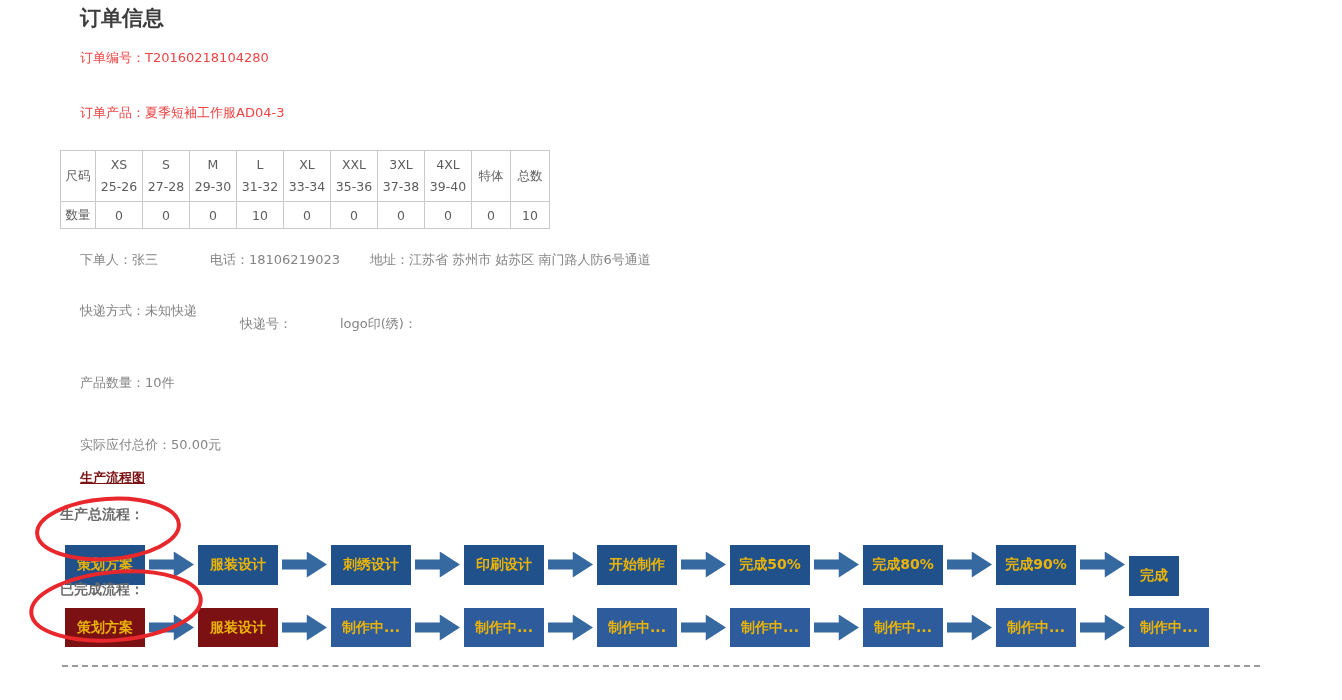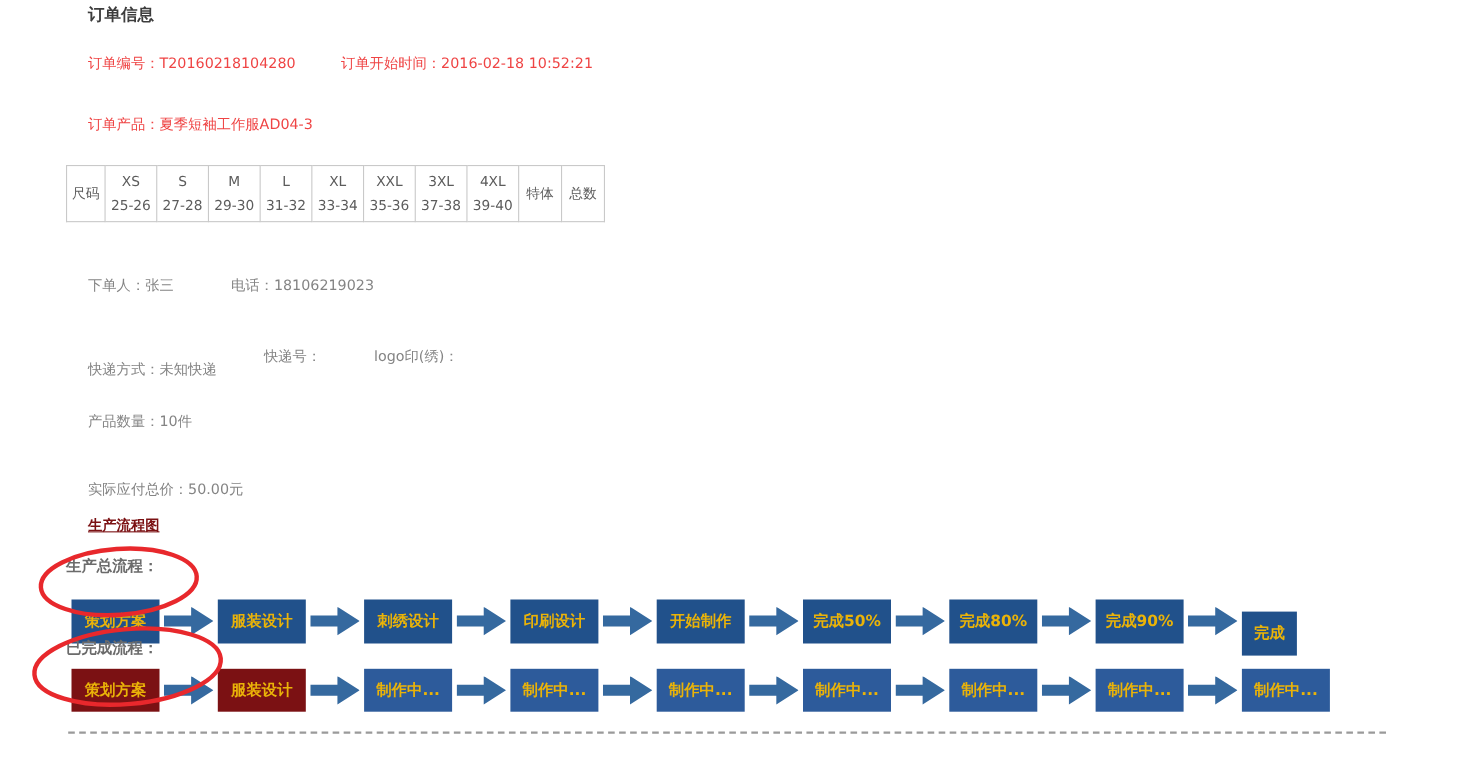"订单信息" .section-title { font-size: 15px -> 21px }
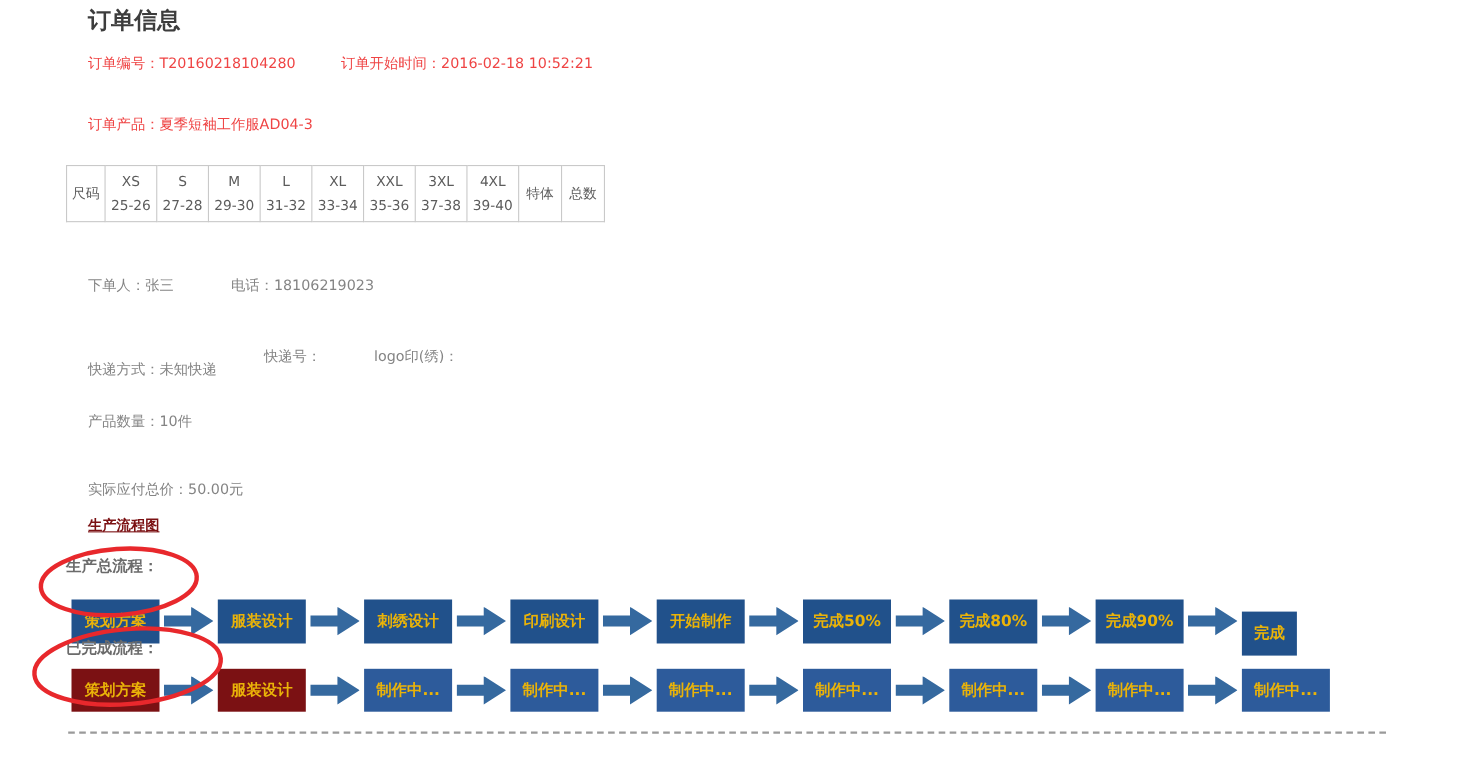"订单开始时间：2016-02-18 10:52:21" div.abs { html: <div> <span>订单开始时间：</span><span>2016-02-18 10:52:21</span> </div> -> none }
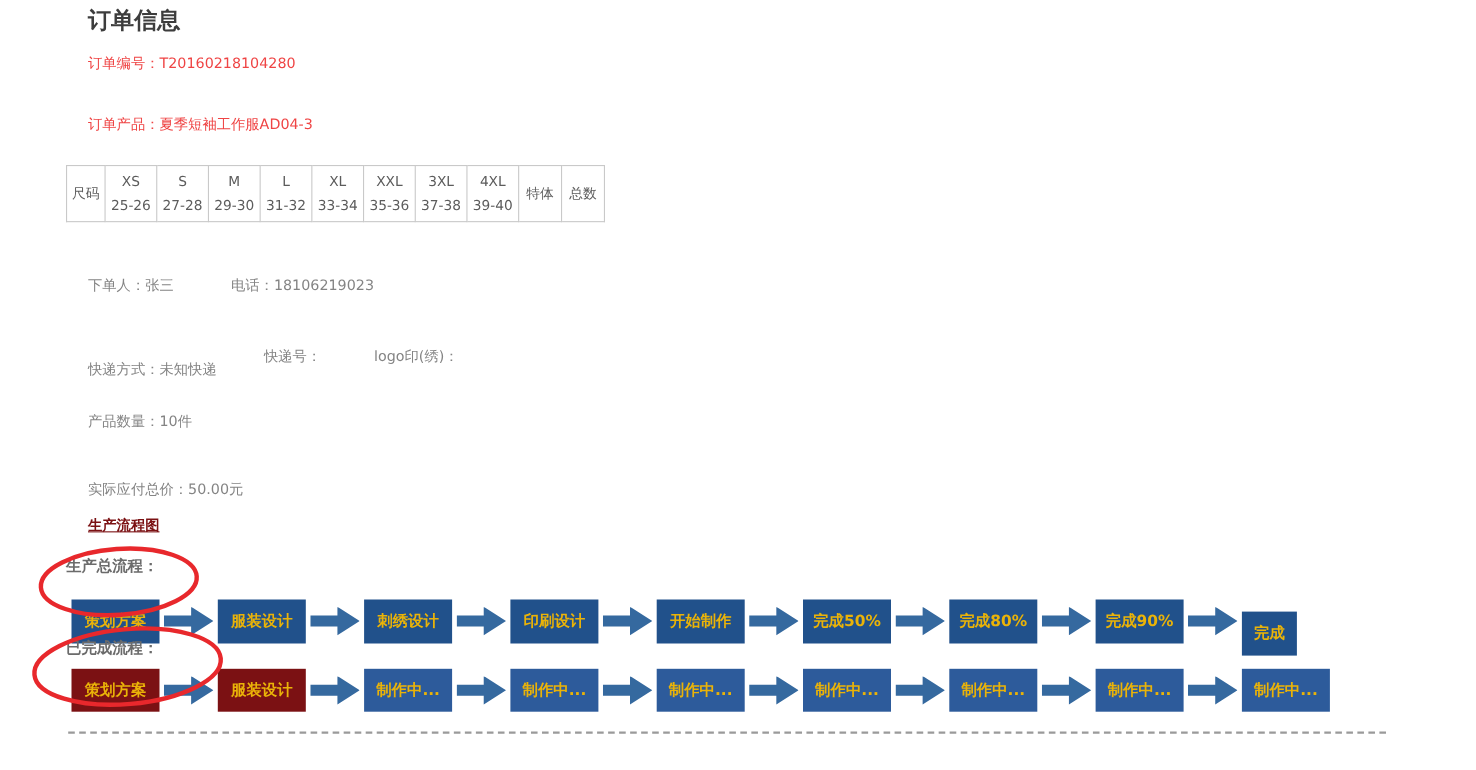"数量" tr.qrow { html: none -> <tr> <th>数量</th> <td>0</td> <td>0</td> <td>0</td> <td>10</td> <td>0</td> <td>0</td> <td>0</td> <td>0</td> <td>0</td> <td>10</td> </tr> }
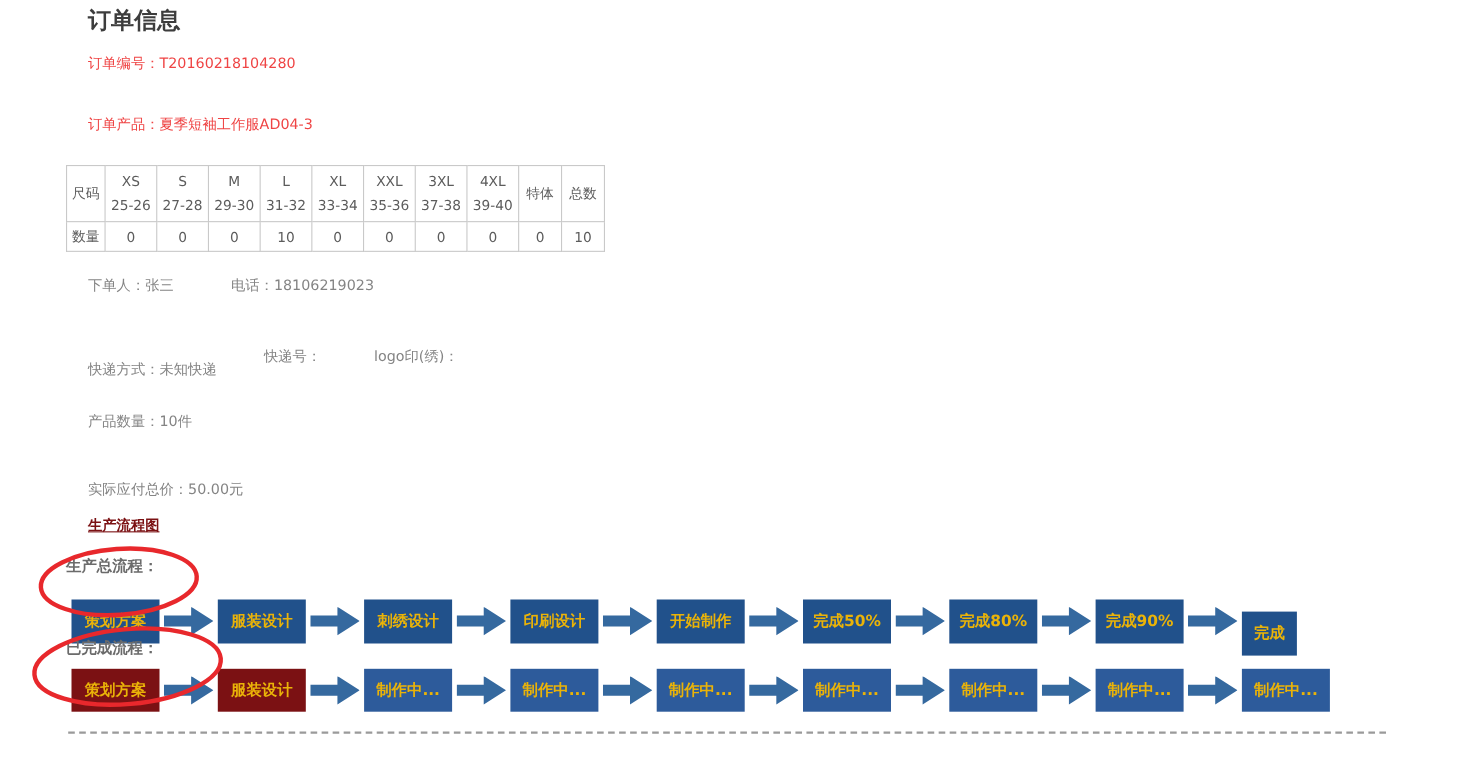"地址：江苏省 苏州市 姑苏区 南门路人防6号通道" div.abs { html: none -> <div> <span>地址：</span><span>江苏省 苏州市 姑苏区 南门路人防6号通道</span> </div> }
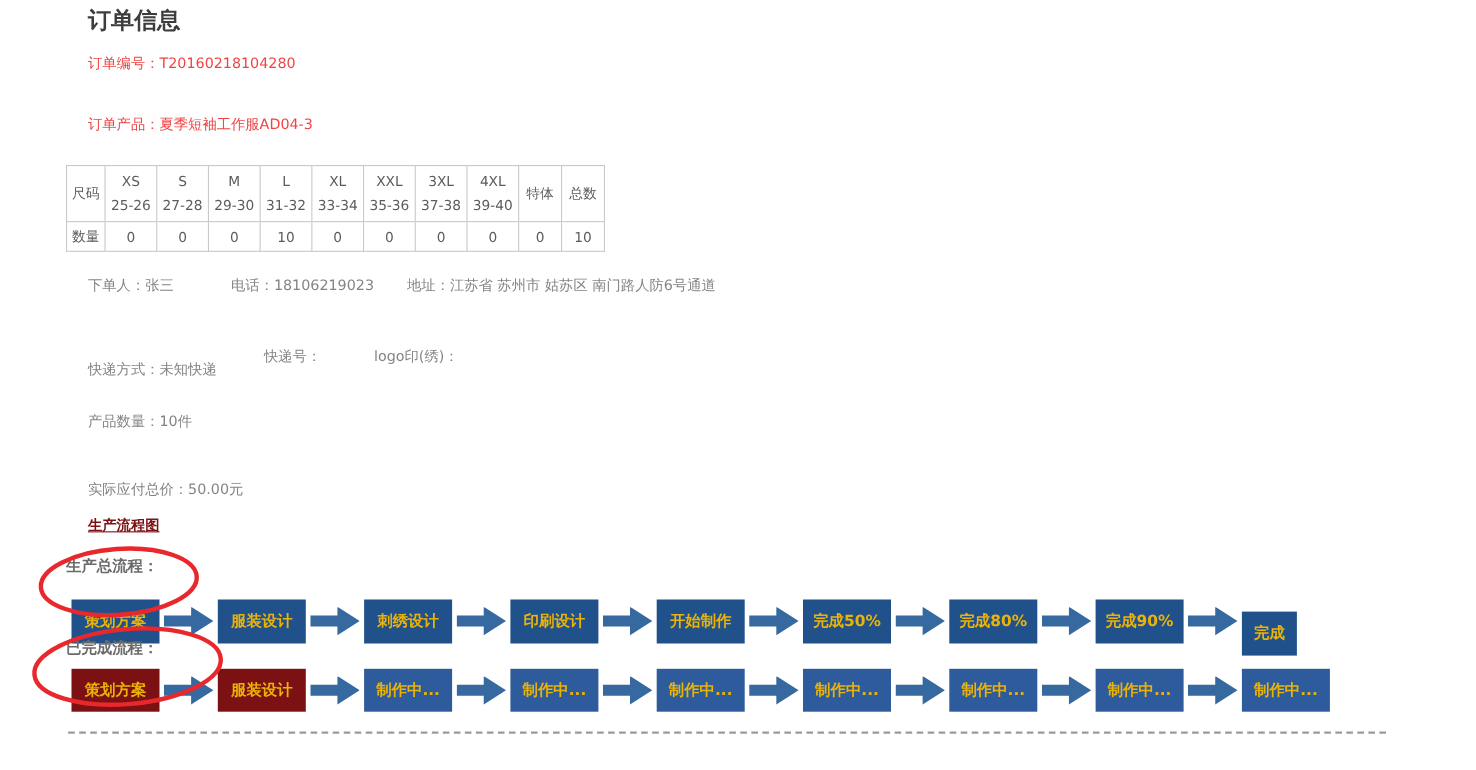"快递方式：未知快递" div.abs { top: 327px -> 302px }
